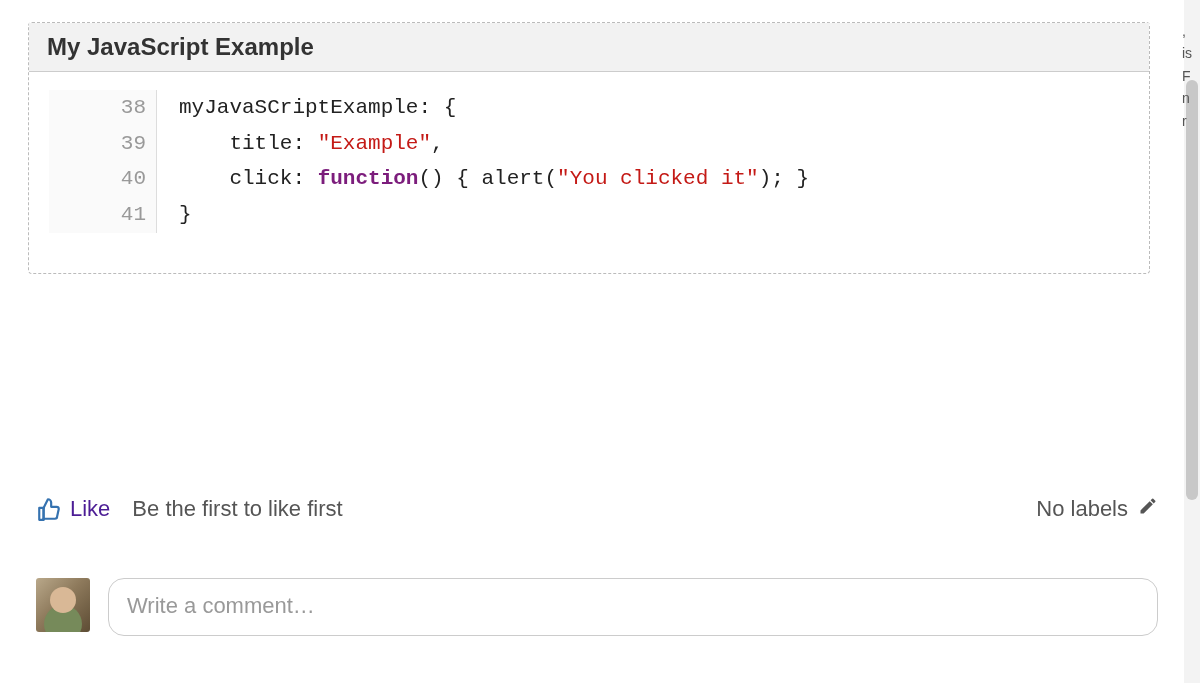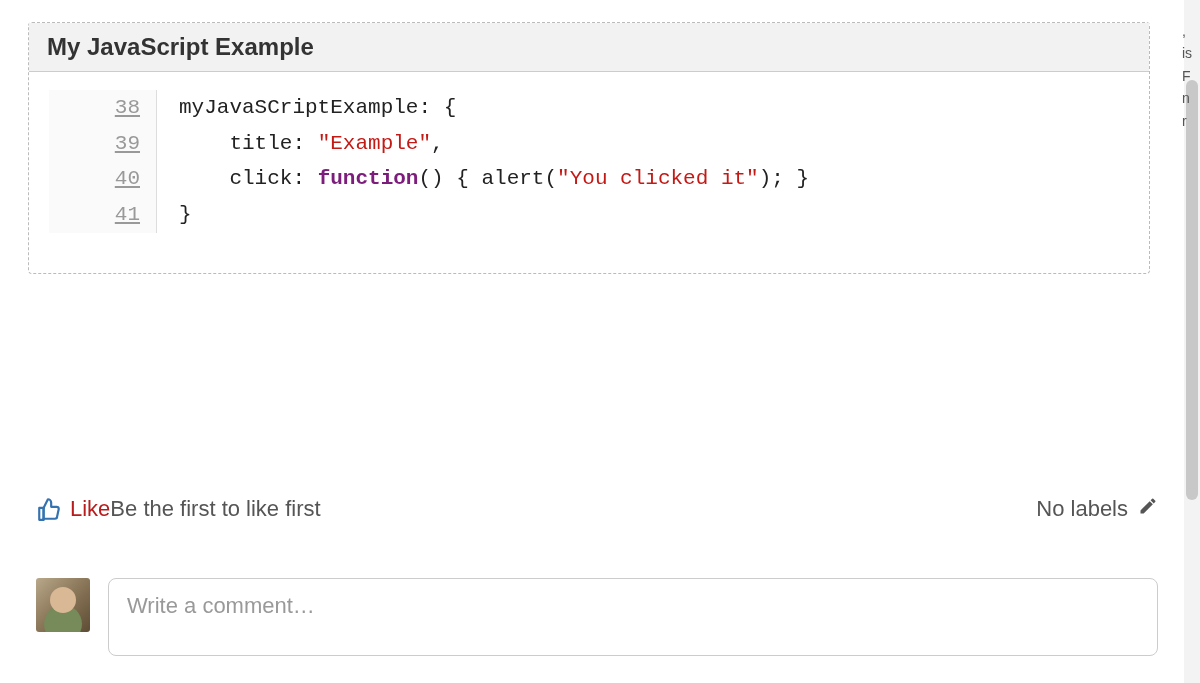"38" .gutter { padding: 0 16px 0 0 -> 0 10px 0 0; text-decoration: underline -> none }
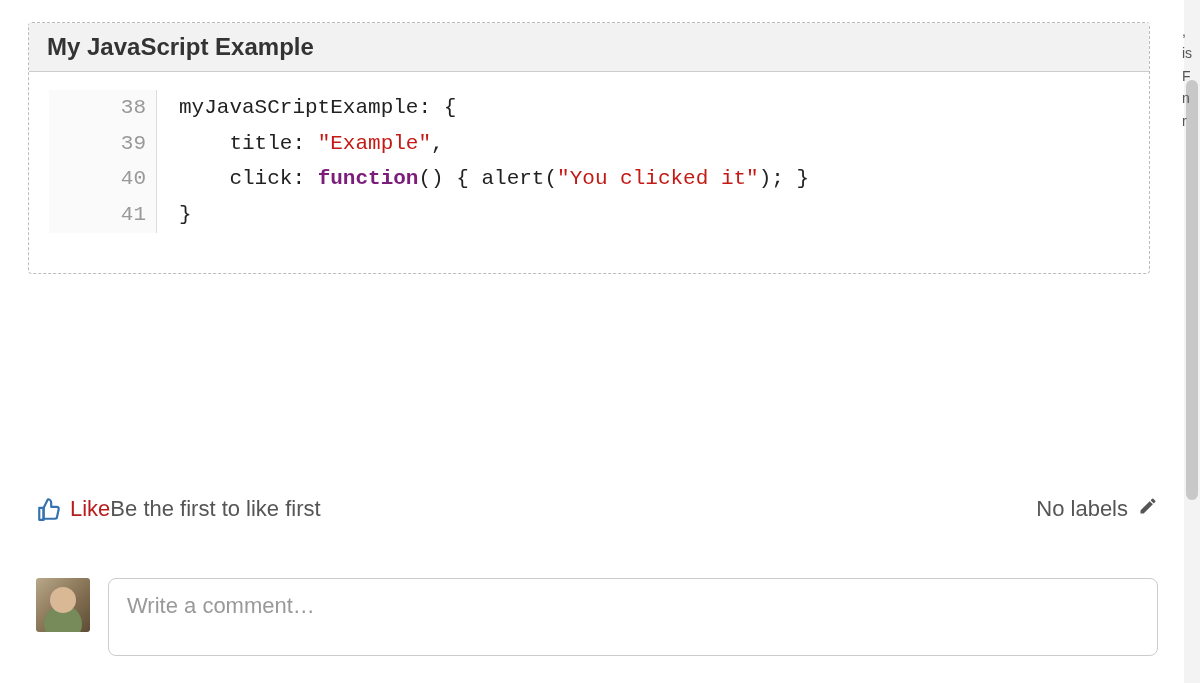"Like" .like-btn { color: #b91c1c -> #4c1d95; margin-right: none -> 22px }
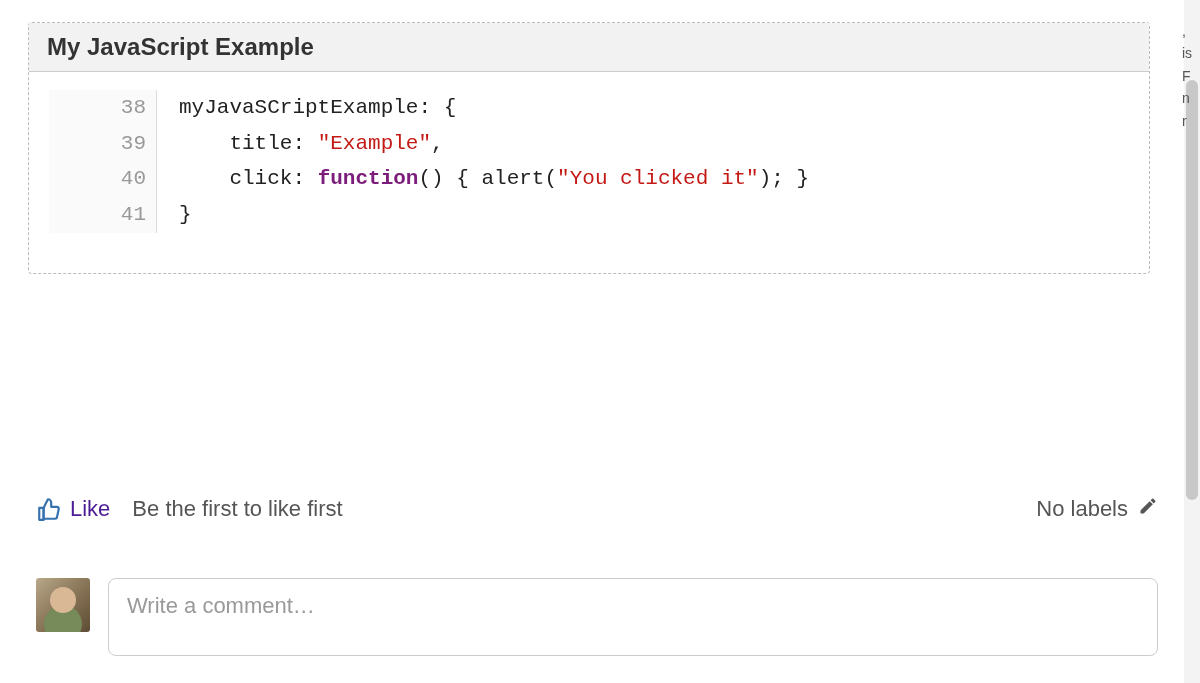"Write a comment…" .comment-input { border-radius: 8px -> 16px; height: 78px -> 58px }
